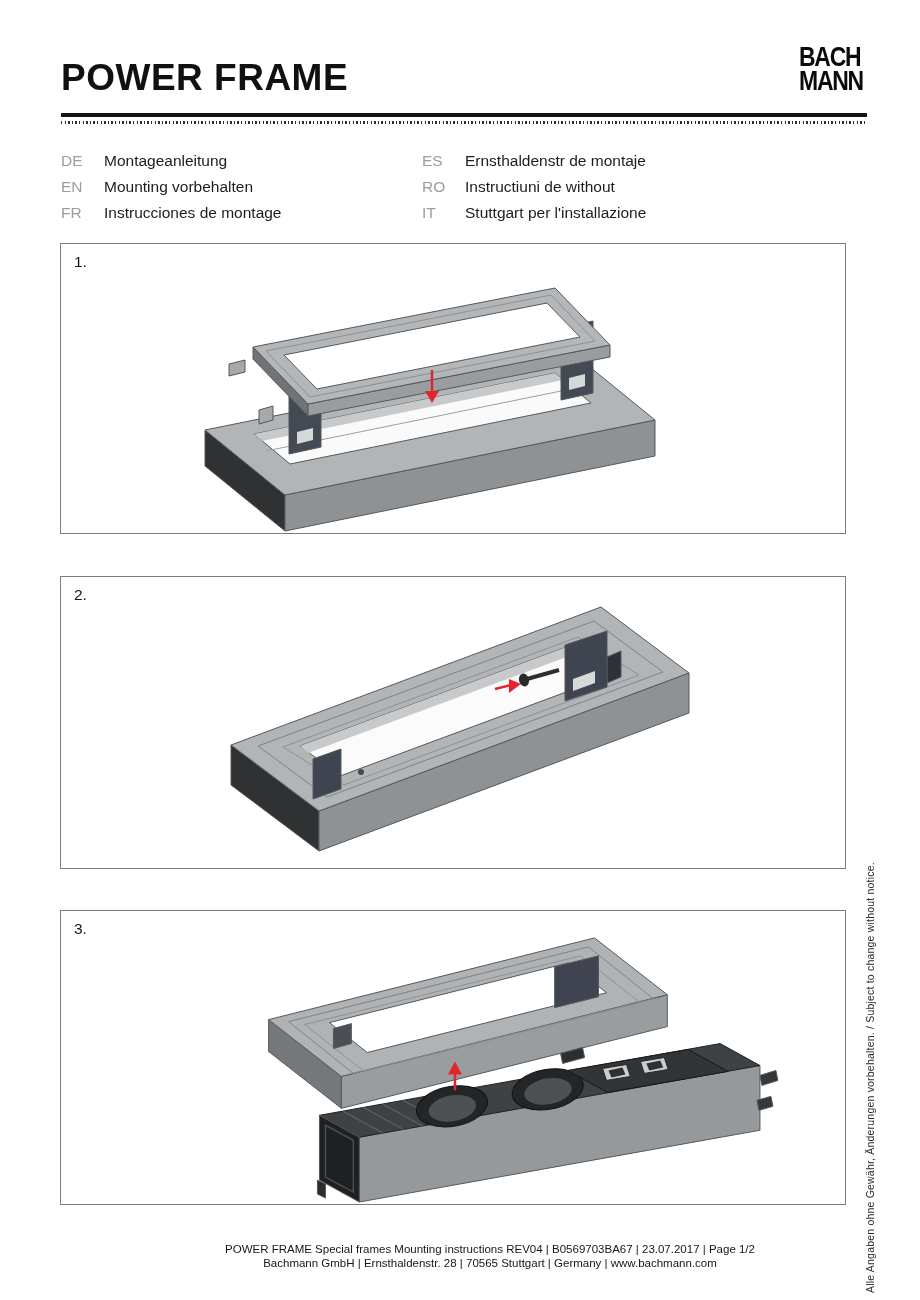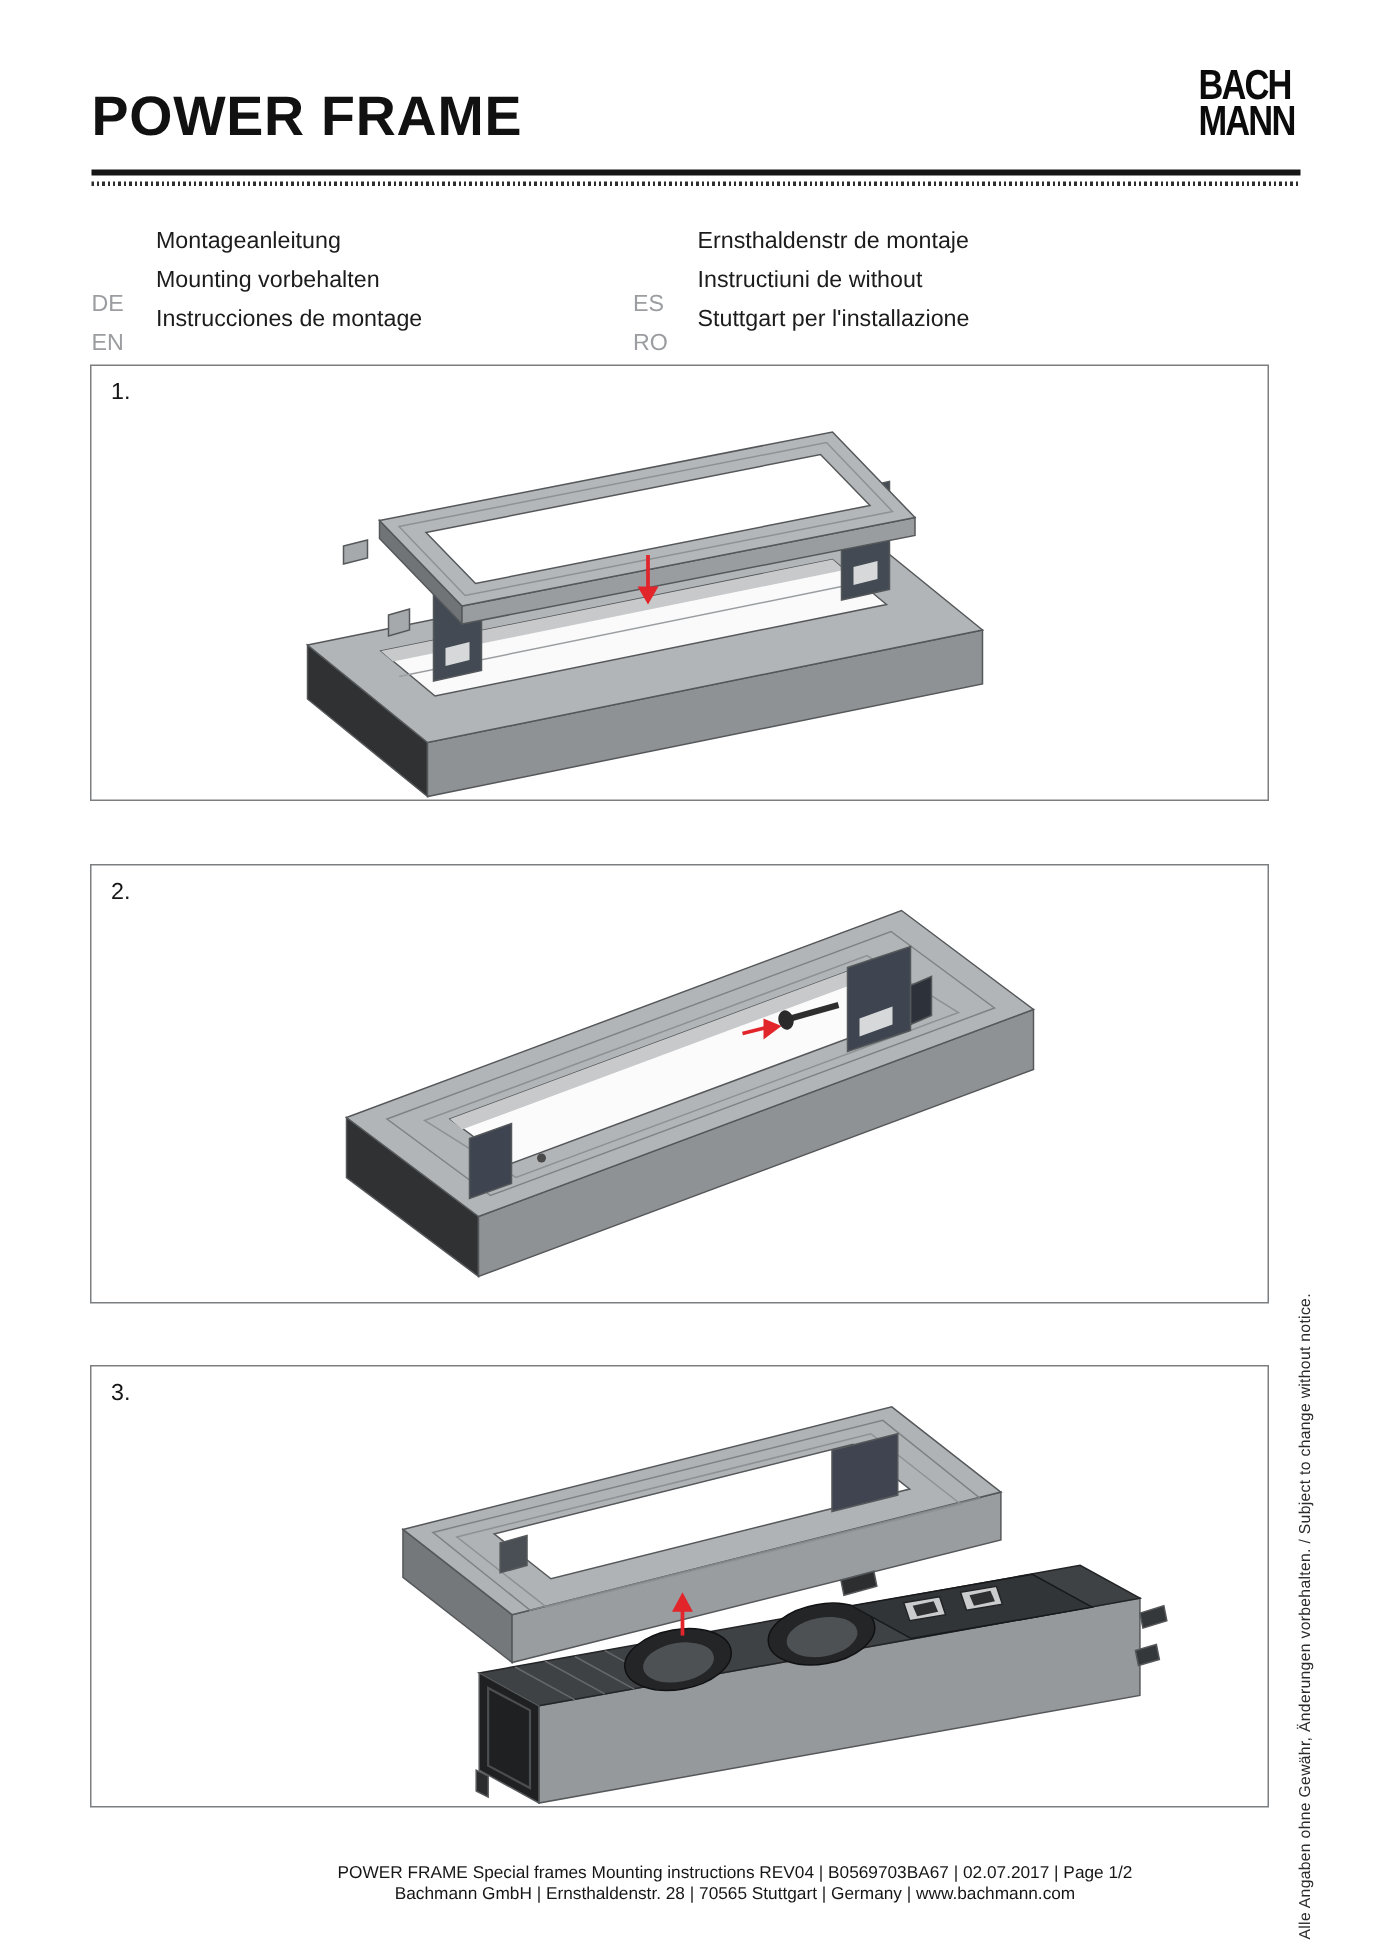"DE" .lang-code { margin-top: 42px -> none }
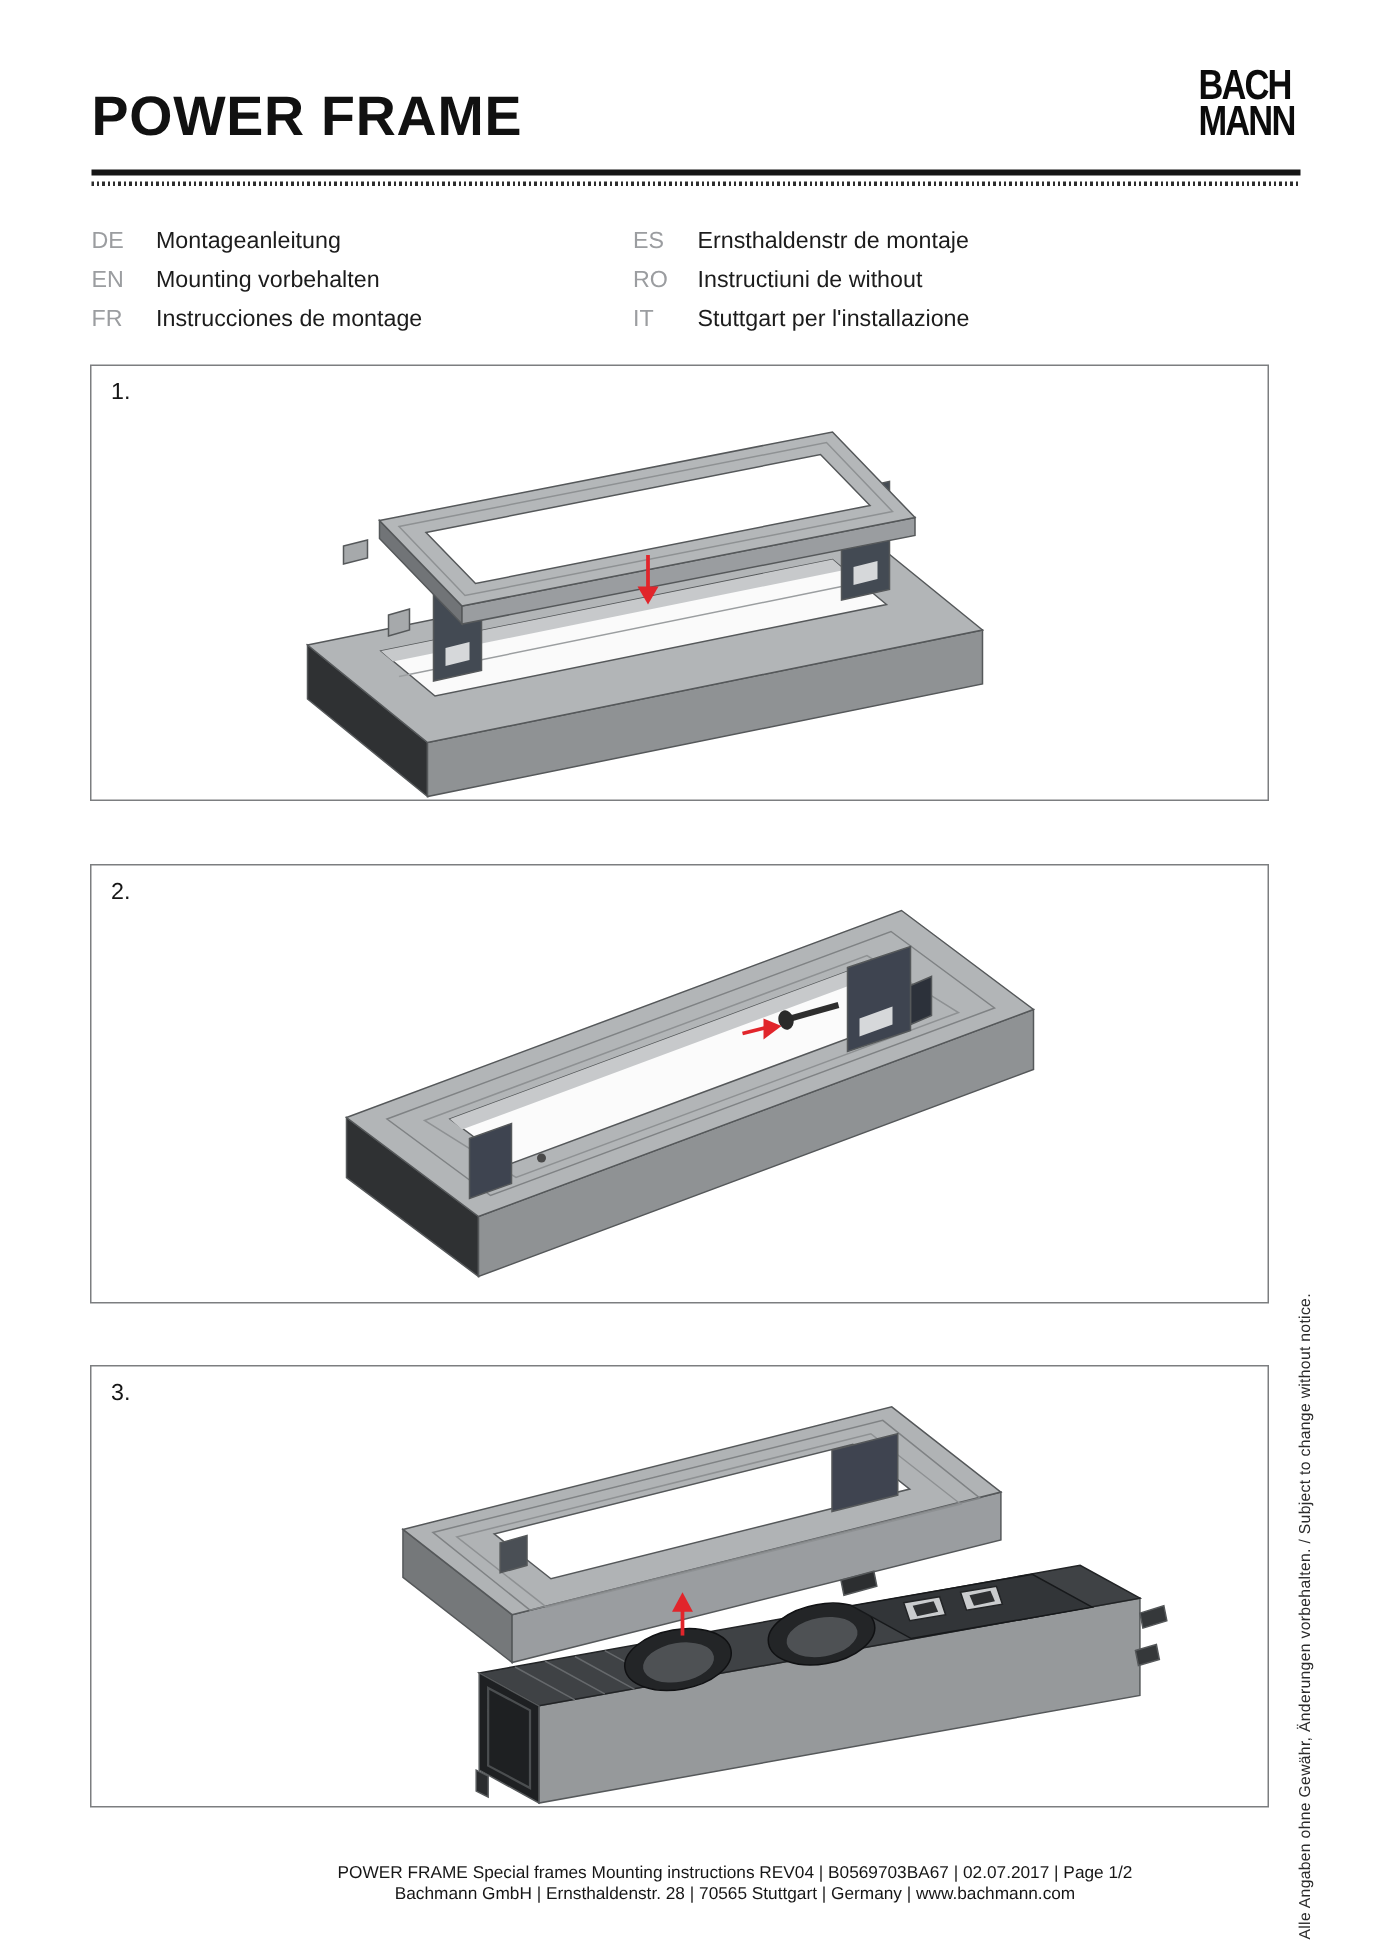"POWER FRAME Special frames Mounting" div { text: 02.07.2017 -> 23.07.2017 }
